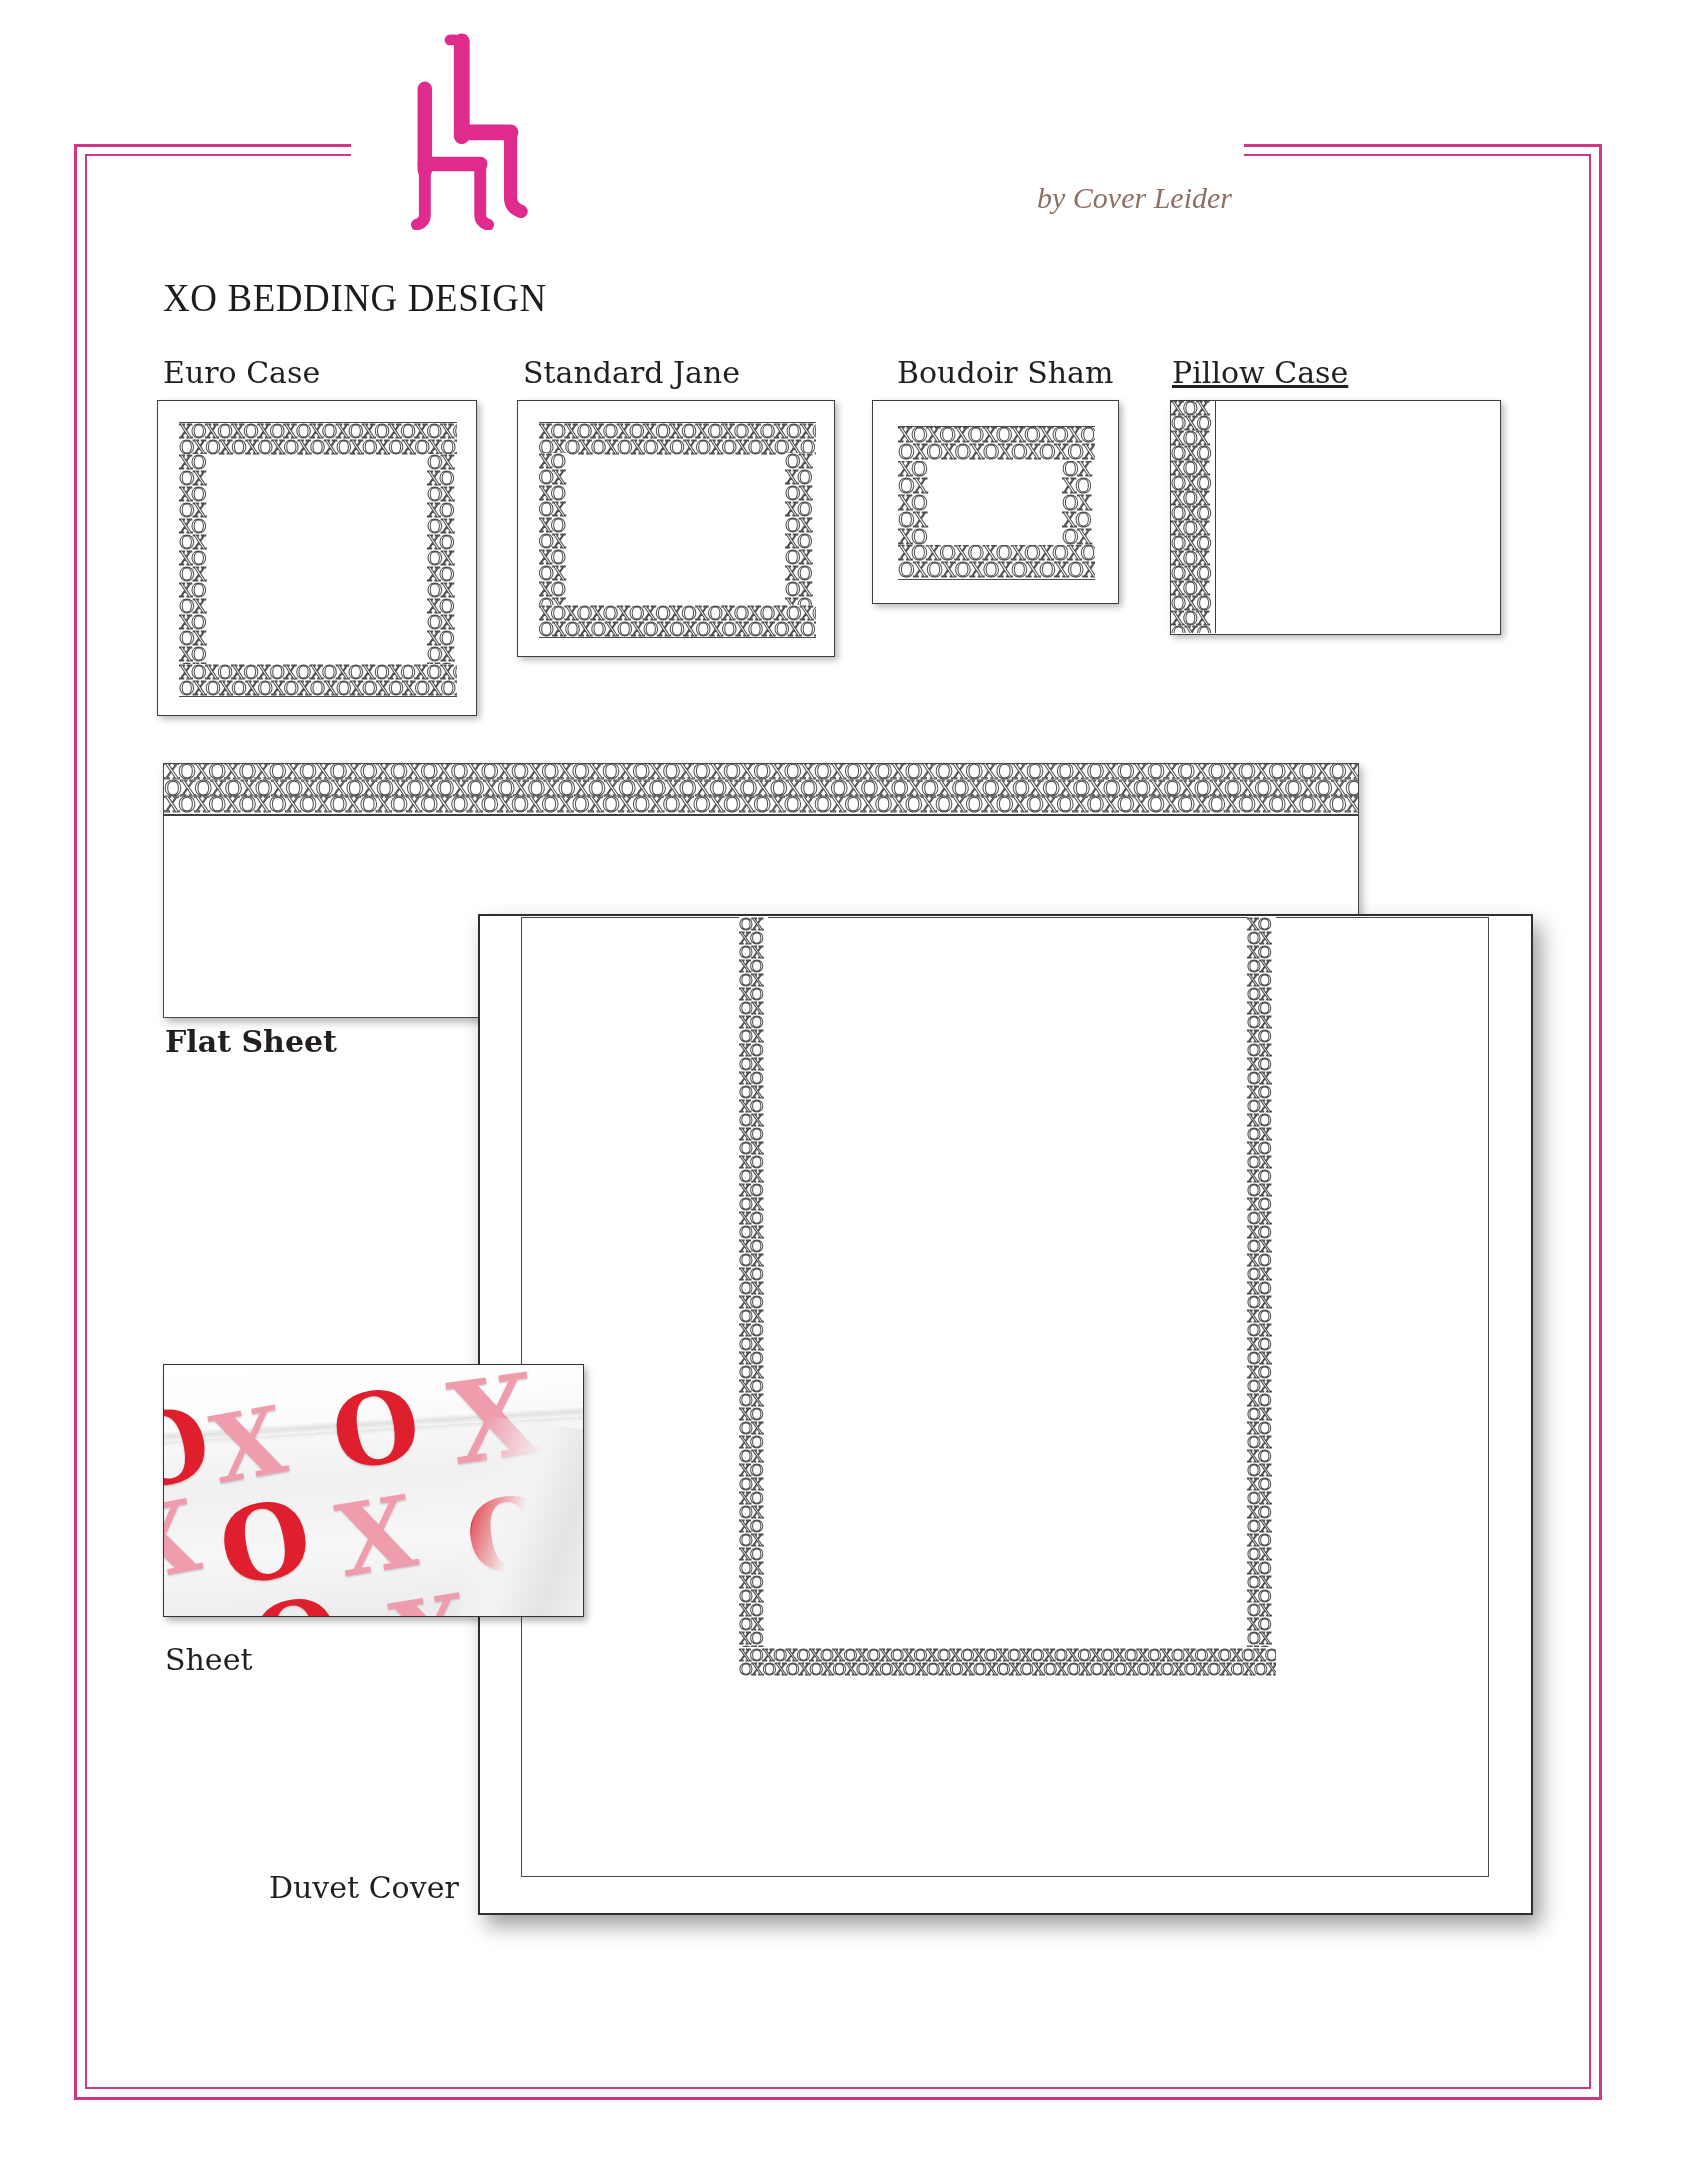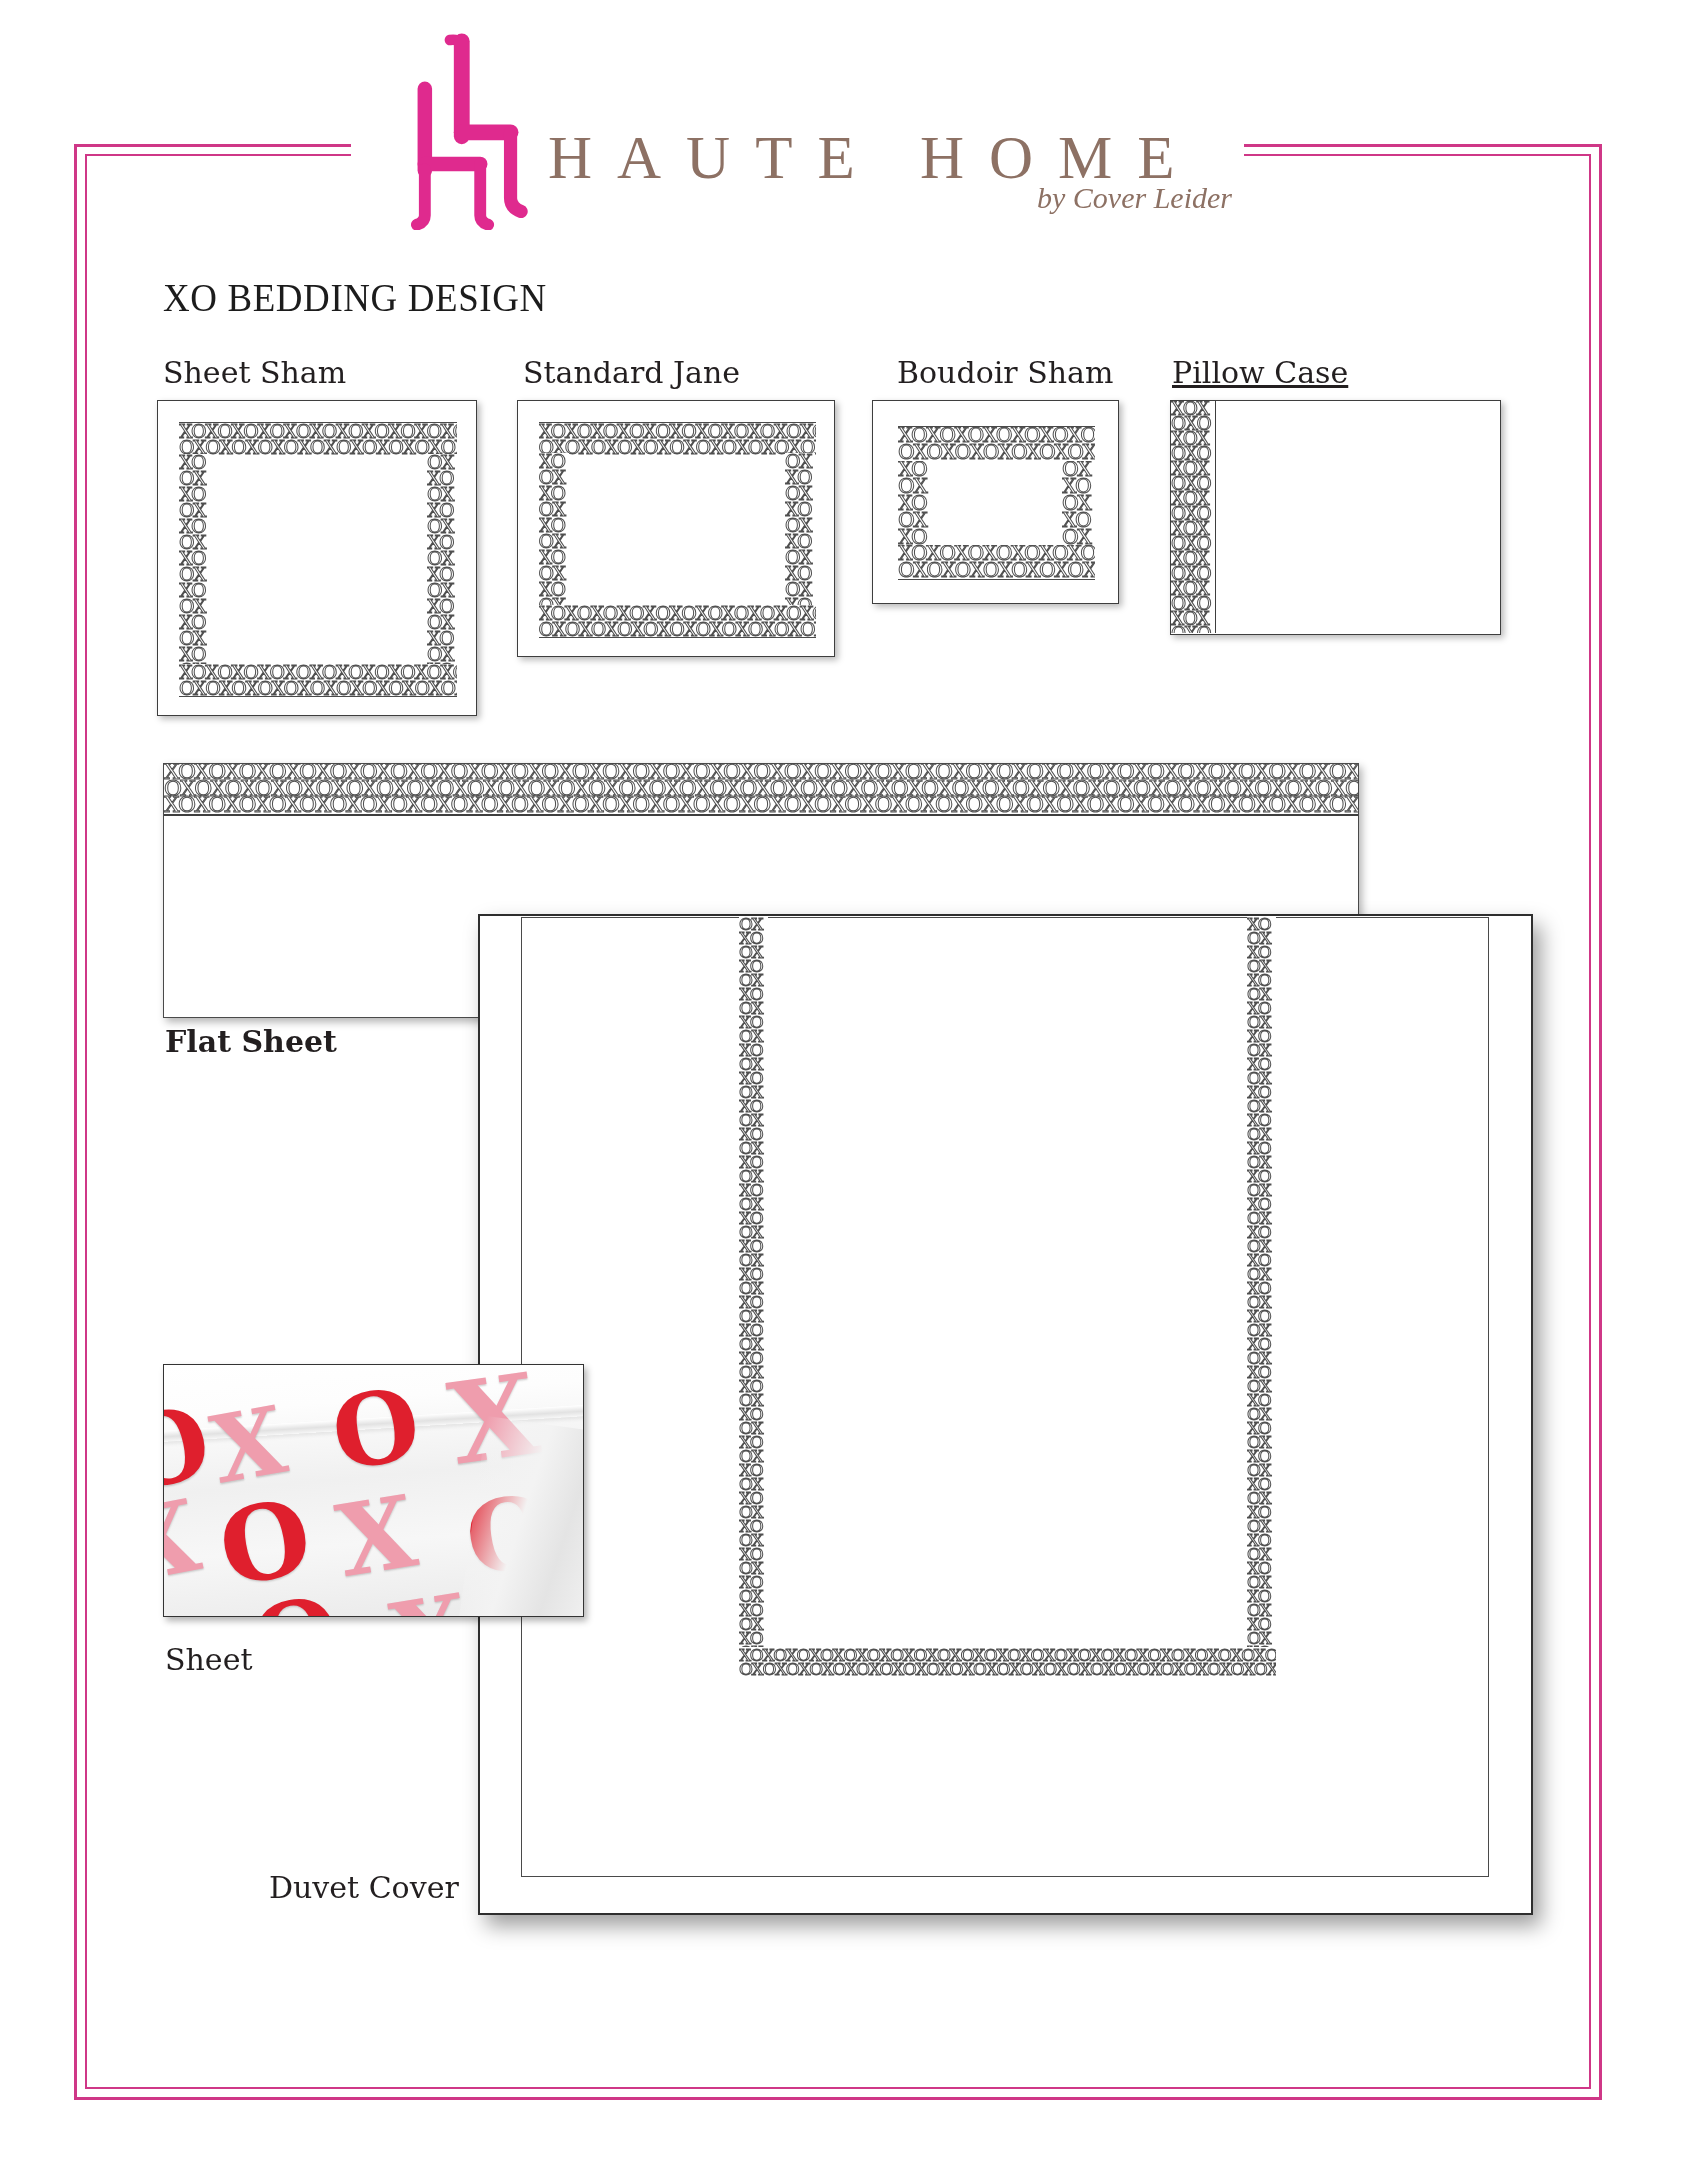"HAUTE HOME" div.abs { html: <div>HAUTE HOME</div> -> none }
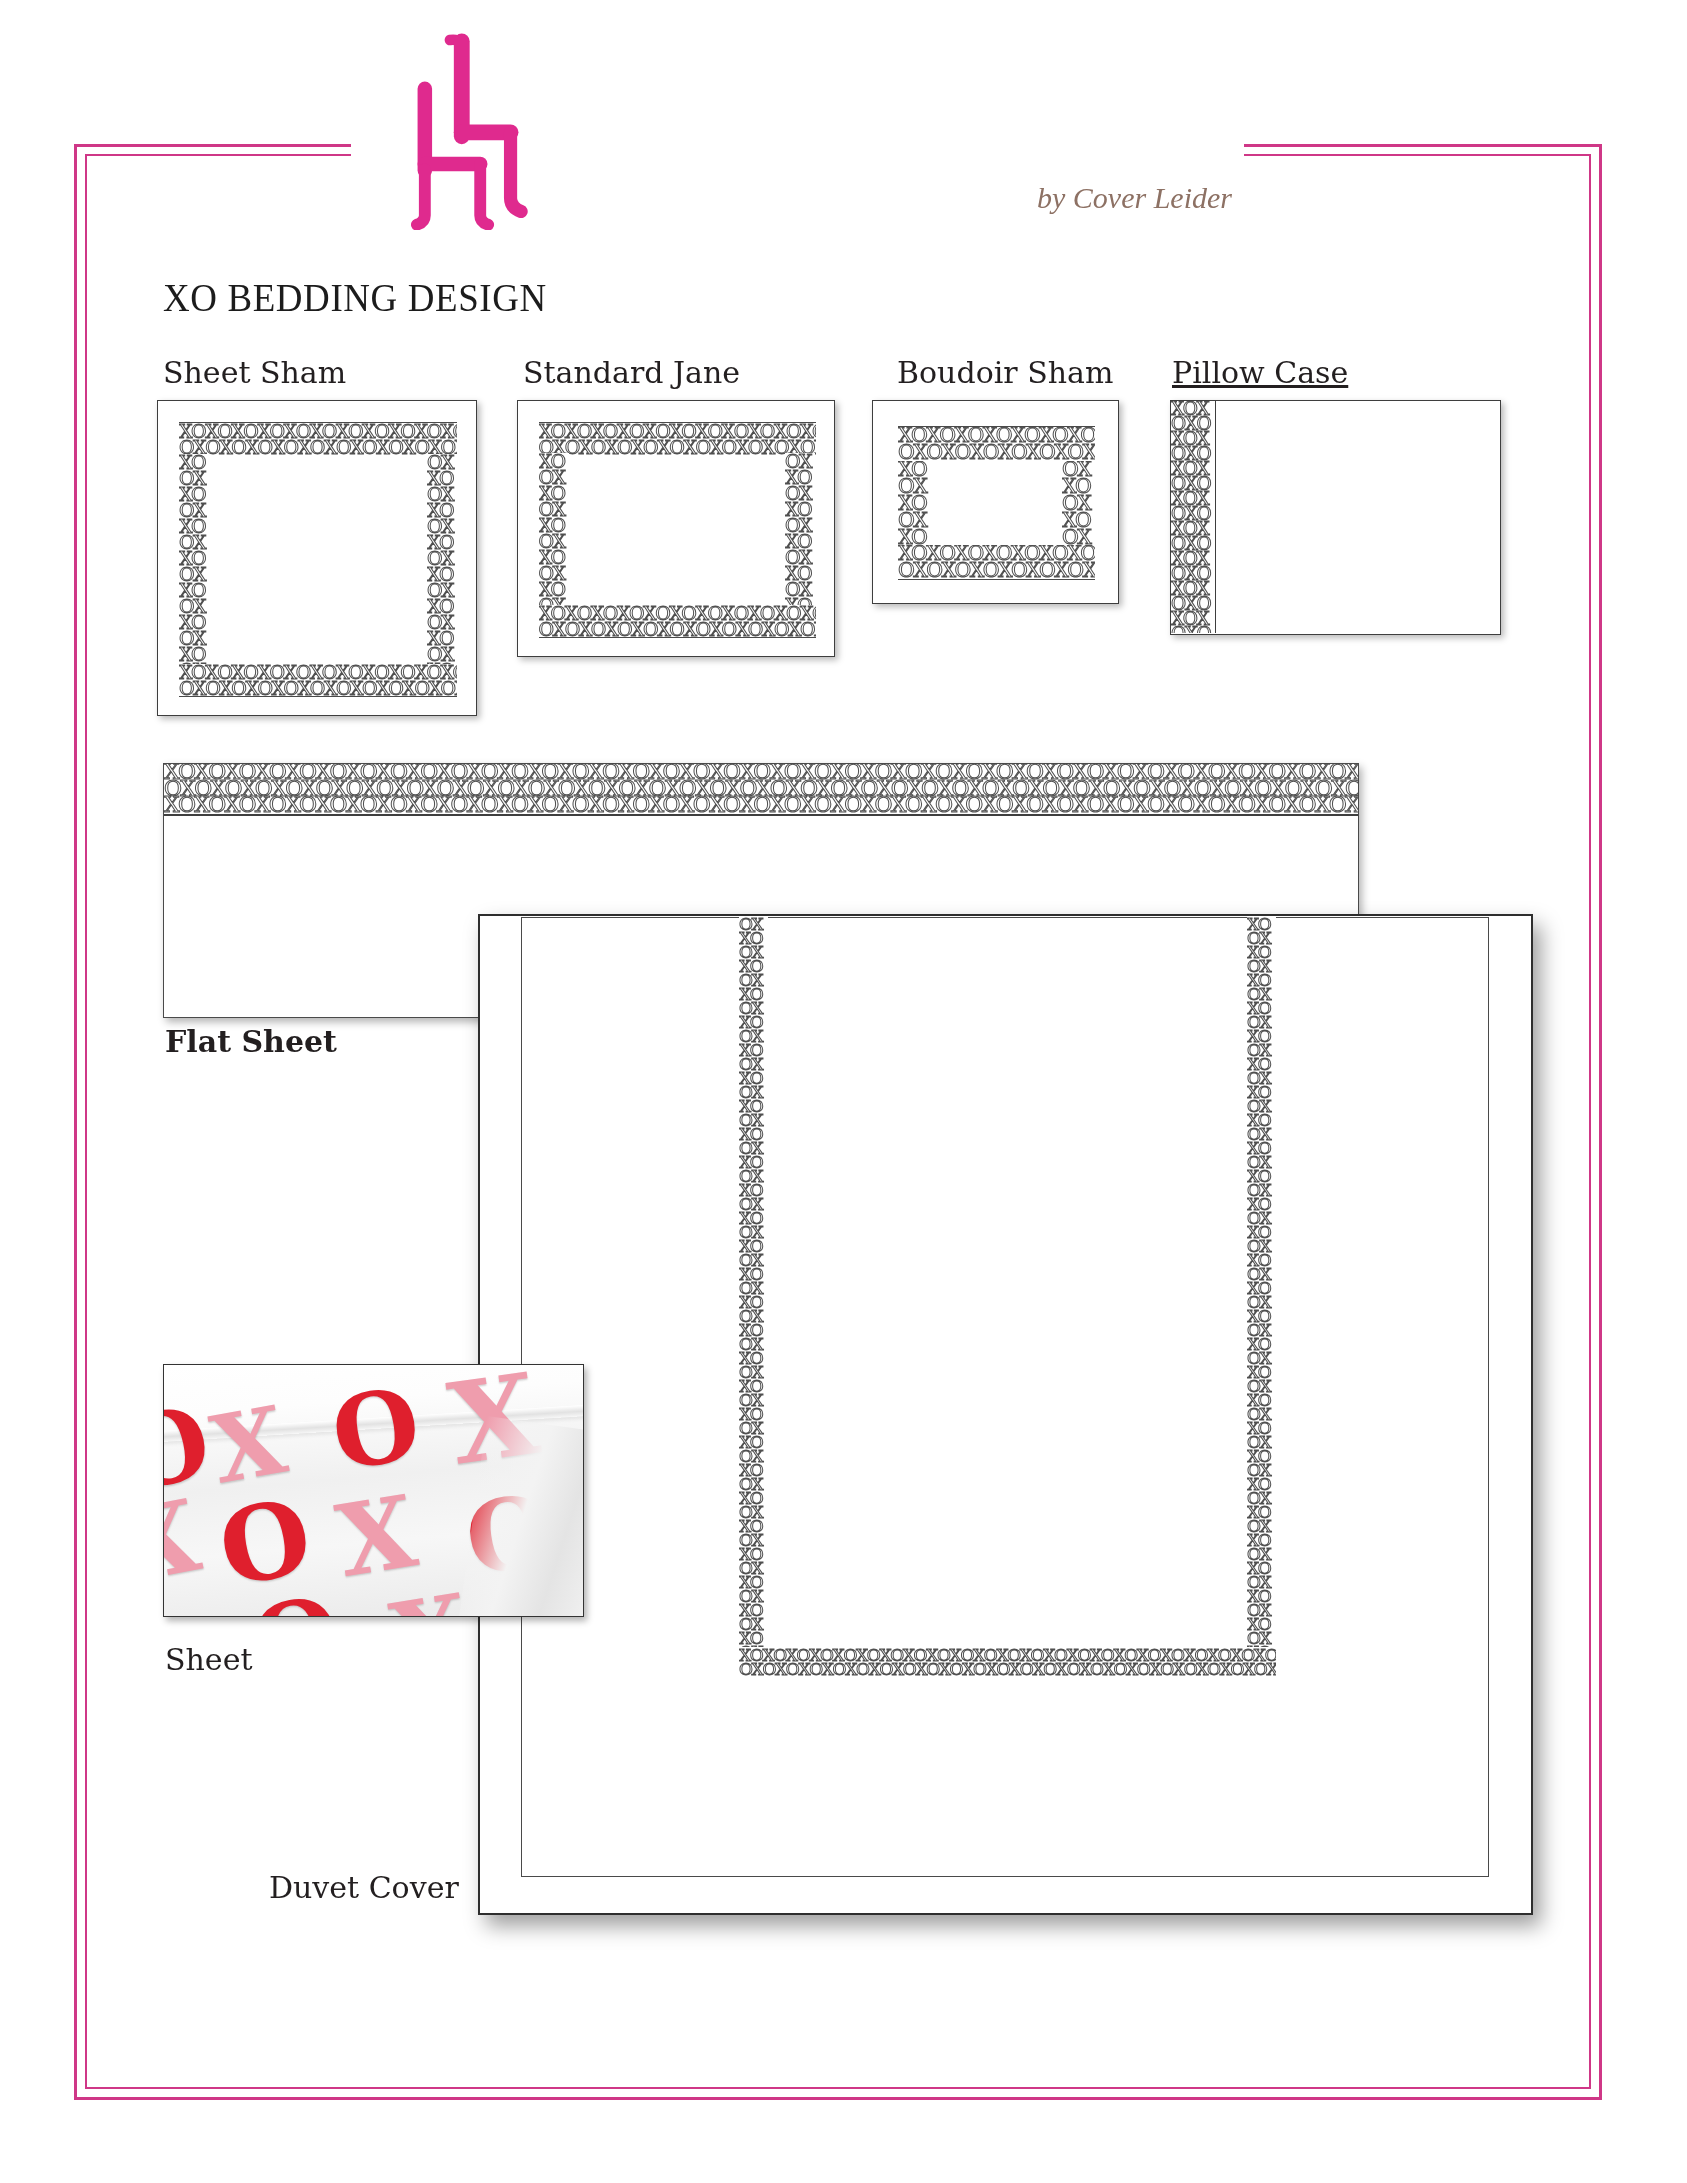"Sheet Sham" div.lbl { text: Sheet Sham -> Euro Case }
